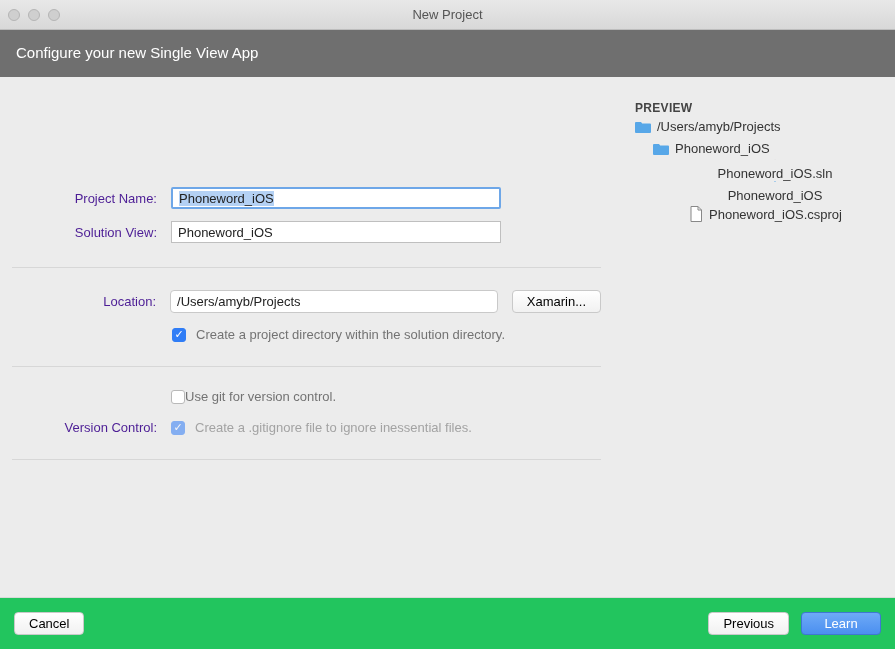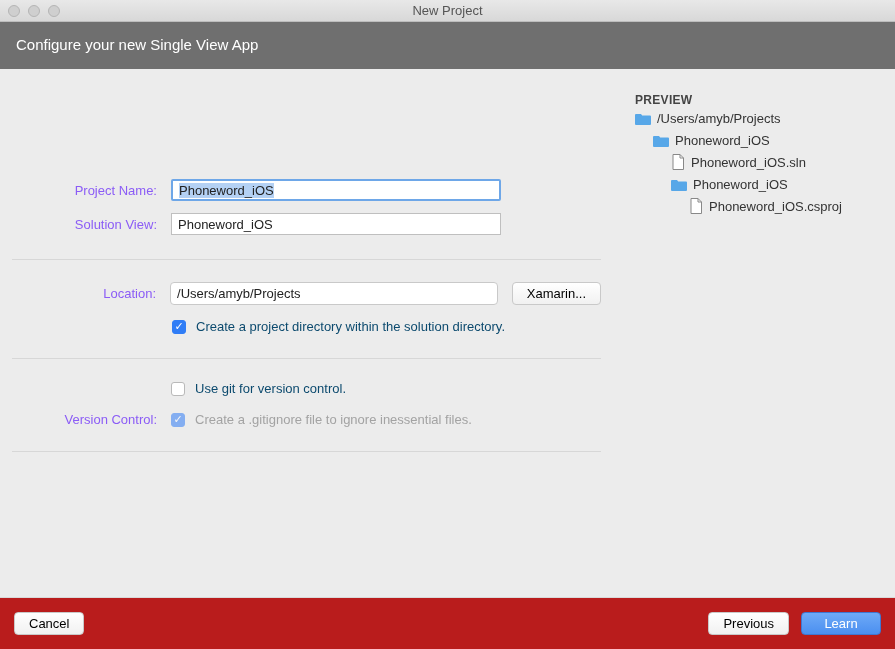"New Project" .titlebar { height: 22px -> 30px }
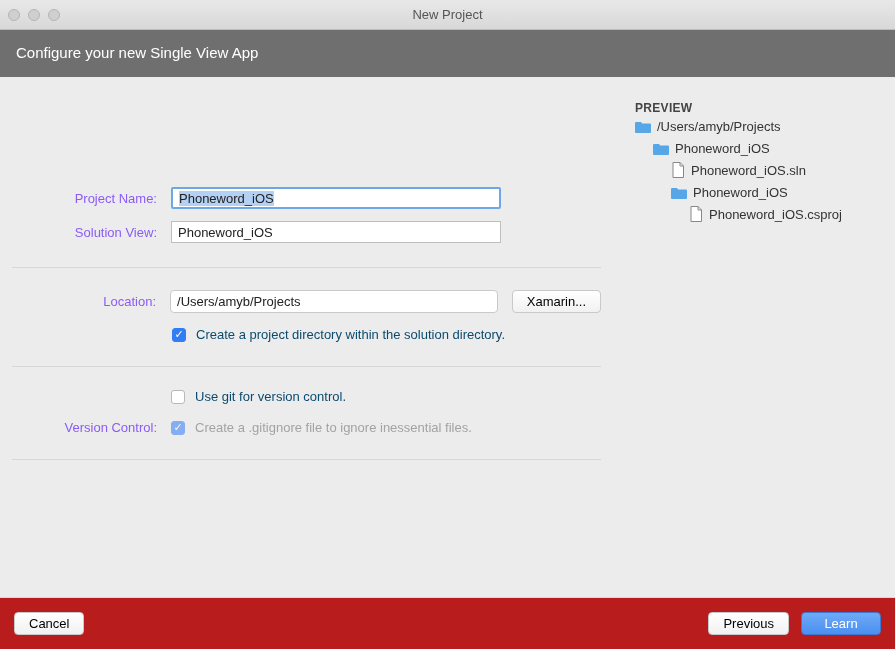"Phoneword_iOS.sln" .ind3 { flex-direction: none -> column }
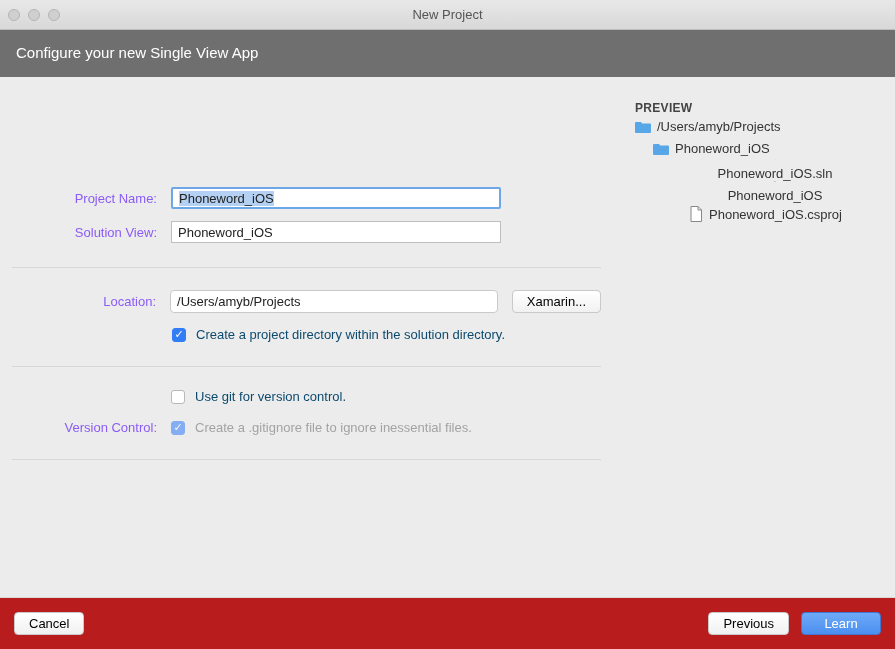"Project Name:" .label { color: #8b5cf6 -> #4c1d95 }
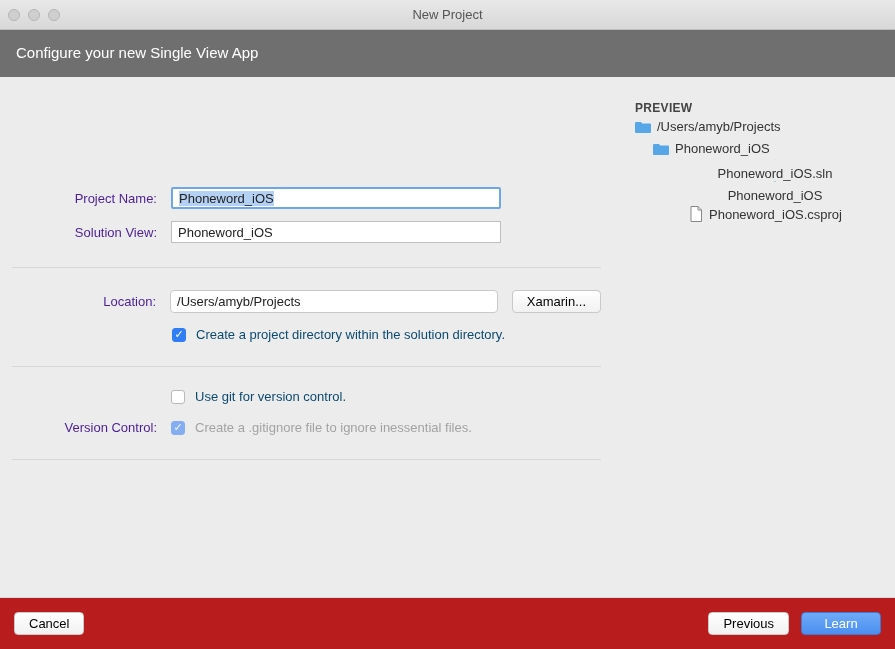"Create a project directory within" .cb-label { color: #0c4a6e -> #737373 }
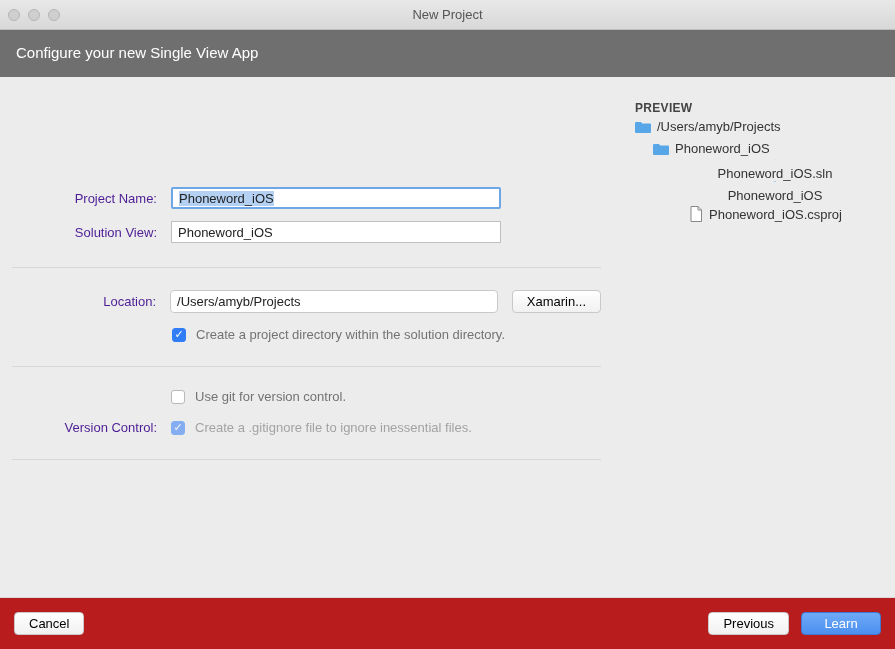"Use git for version control." div { gap: 10px -> none }
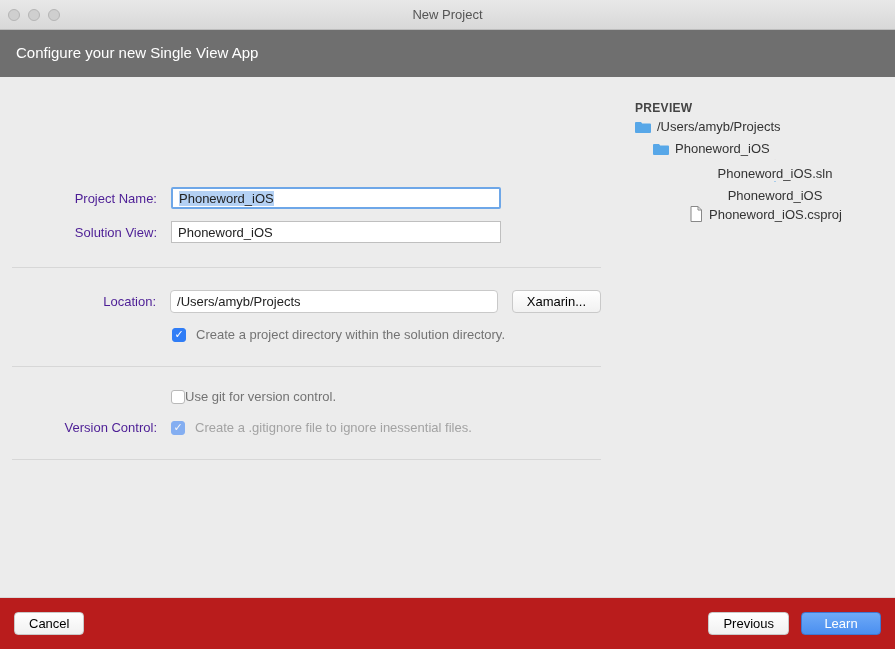"Cancel" .footer { background: #b91c1c -> #22c55e }
